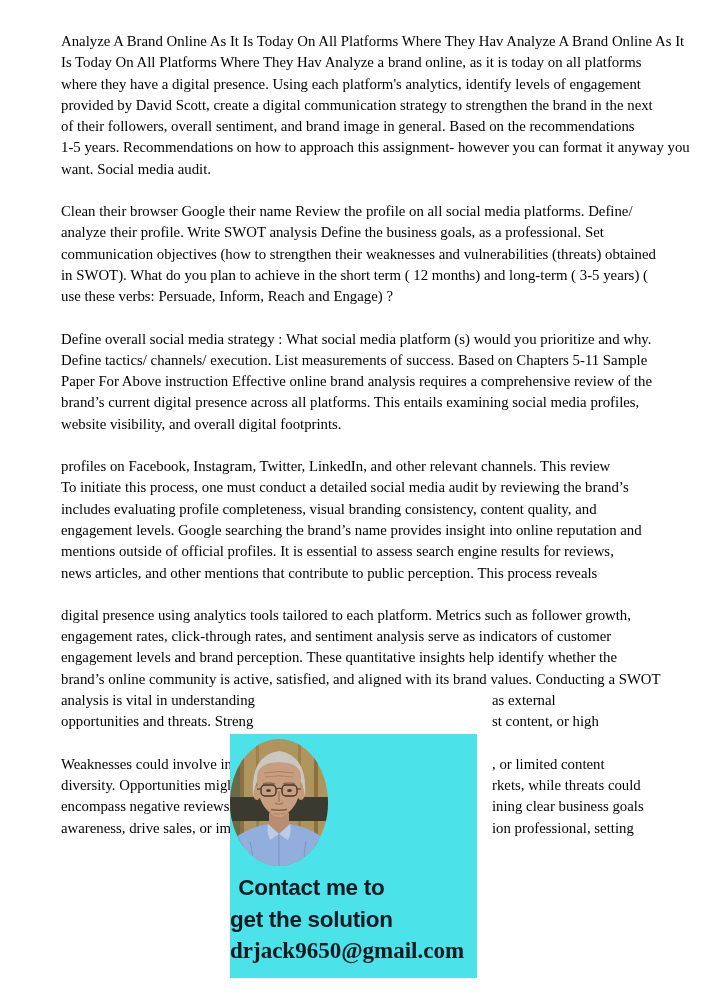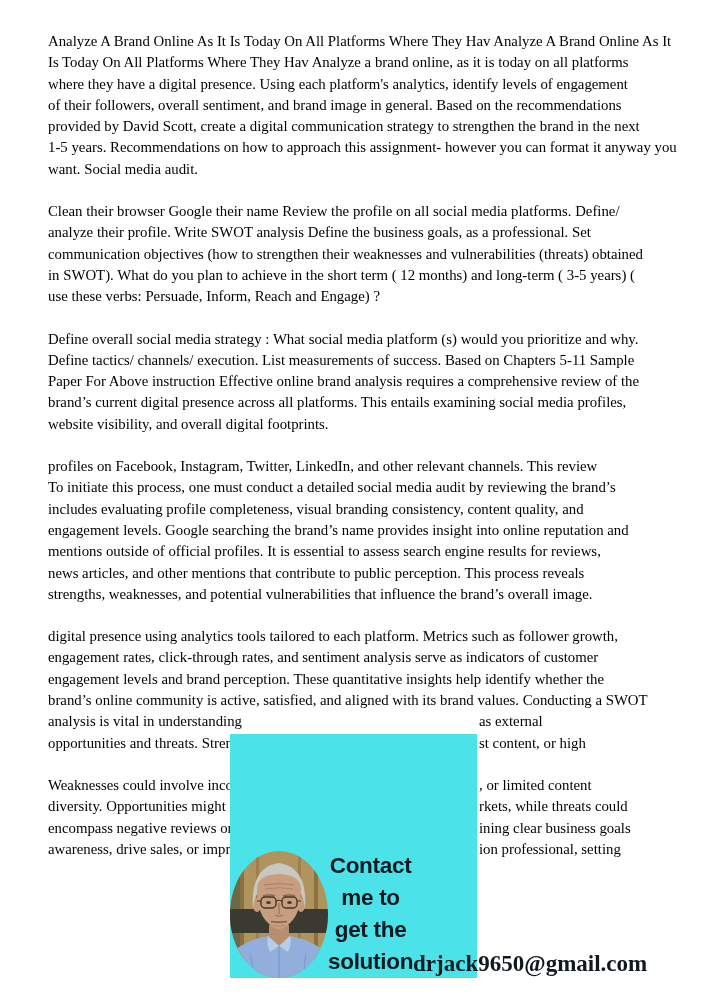"Analyze A Brand Online As" .para { margin: 0 0 21px 0 -> 0 0 21px 13px }
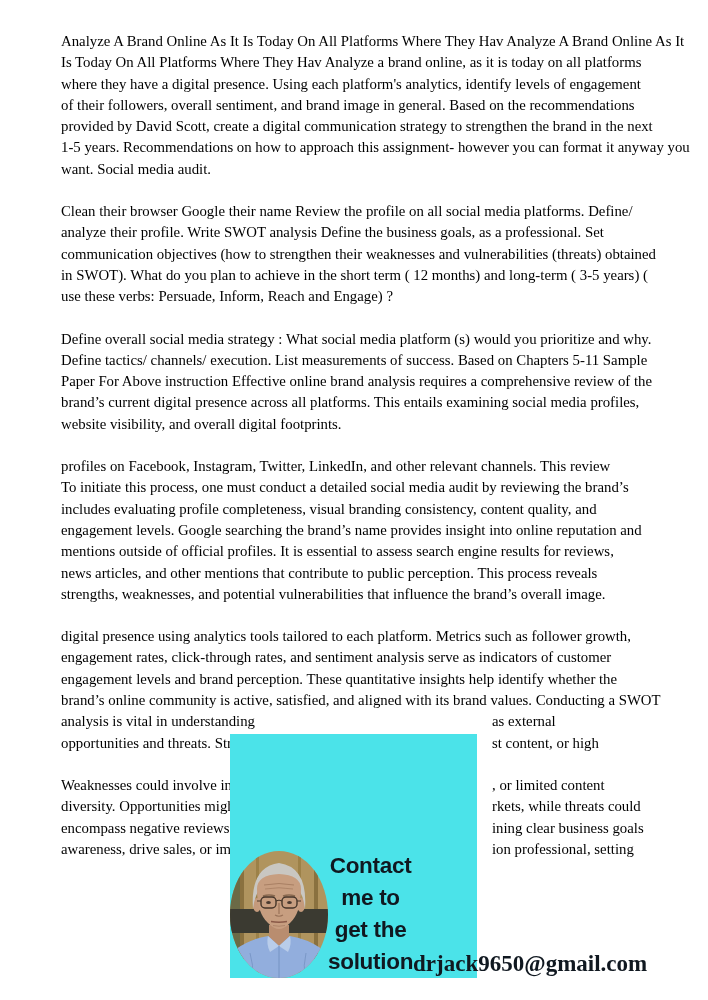"of their followers, overall sentiment," div.line { order: before "provided by David Scott, create" -> after "provided by David Scott, create" }
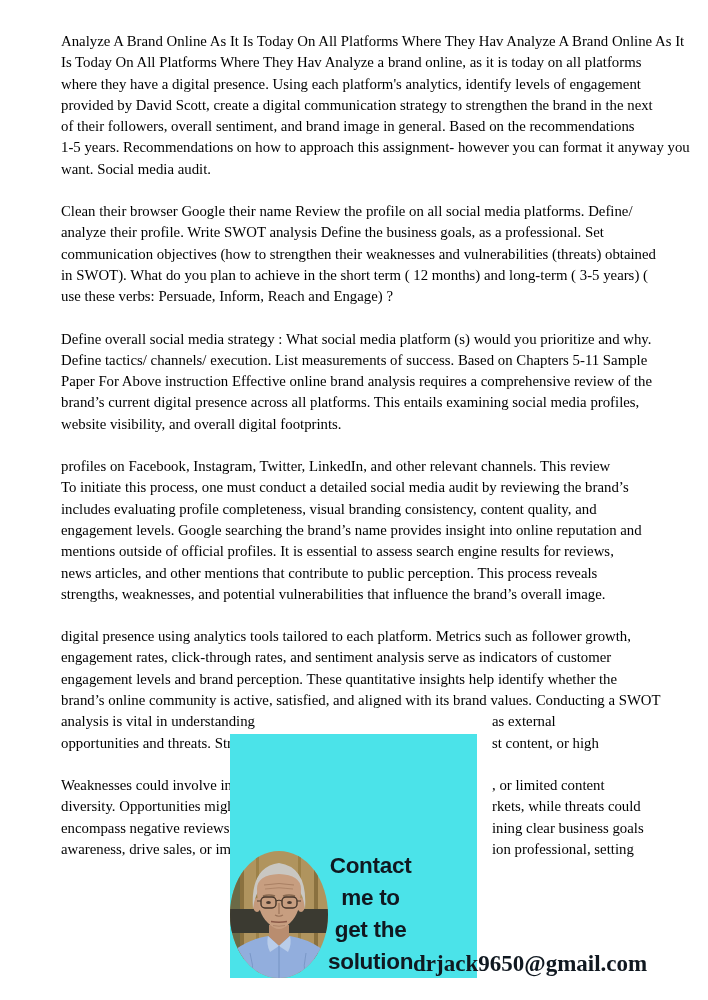"strengths, weaknesses, and potential" div.line { html: <div>strengths, weaknesses, and potential vulnerabilities that influence the brand’s overall image.</div> -> none }
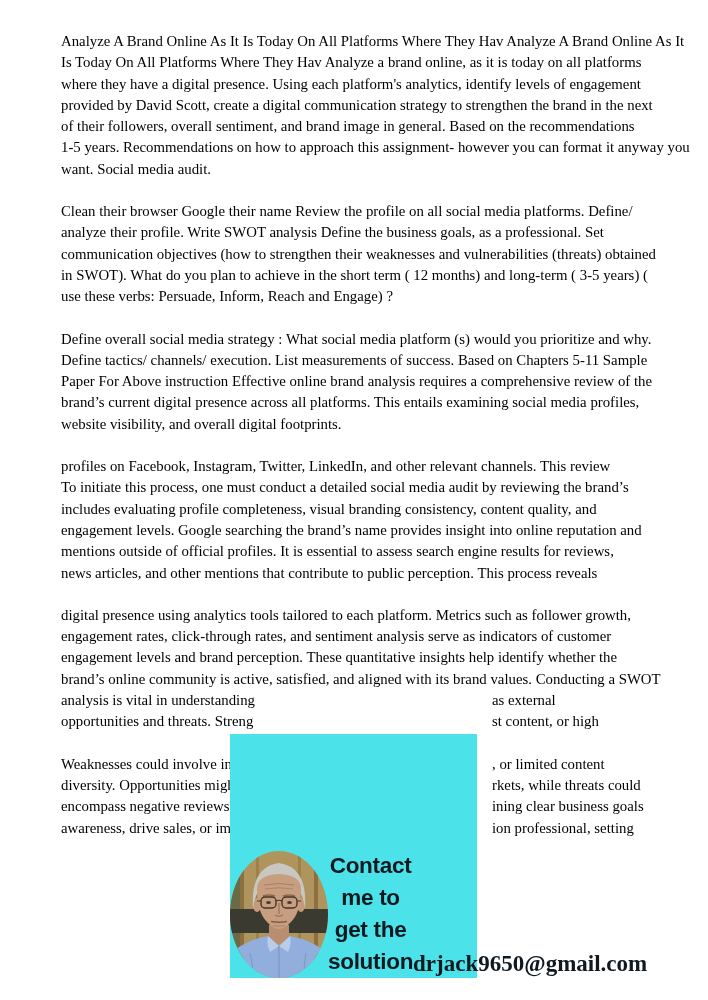"Contact me to" #promo { align-items: flex-end -> flex-start; flex-direction: row -> column }
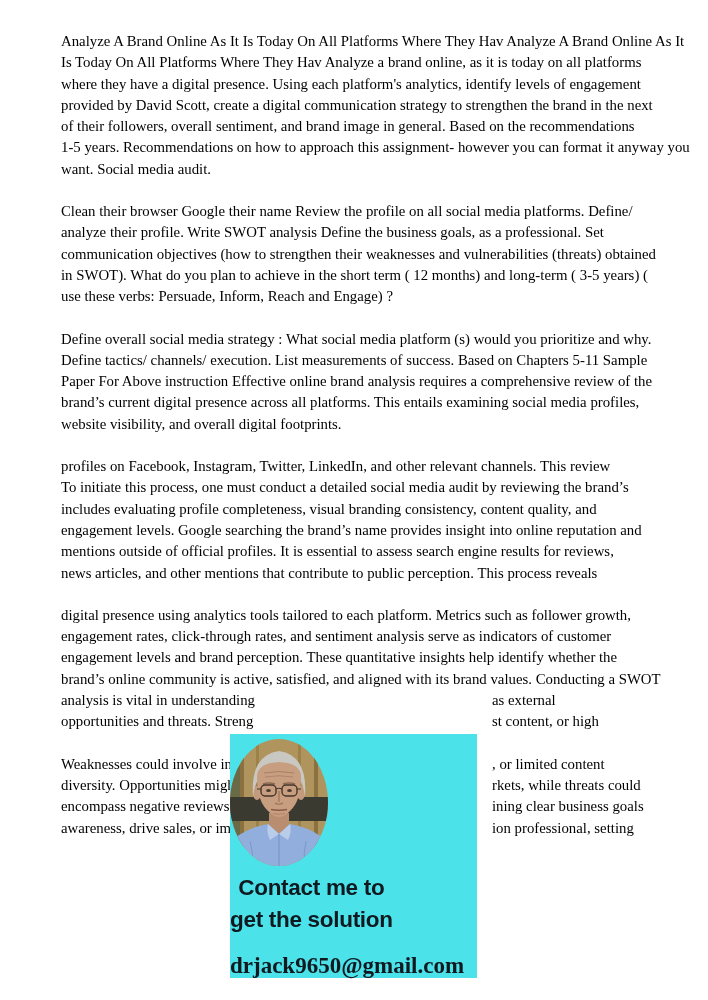"drjack9650@gmail.com" .promo-email { margin-top: 16px -> 1px }
